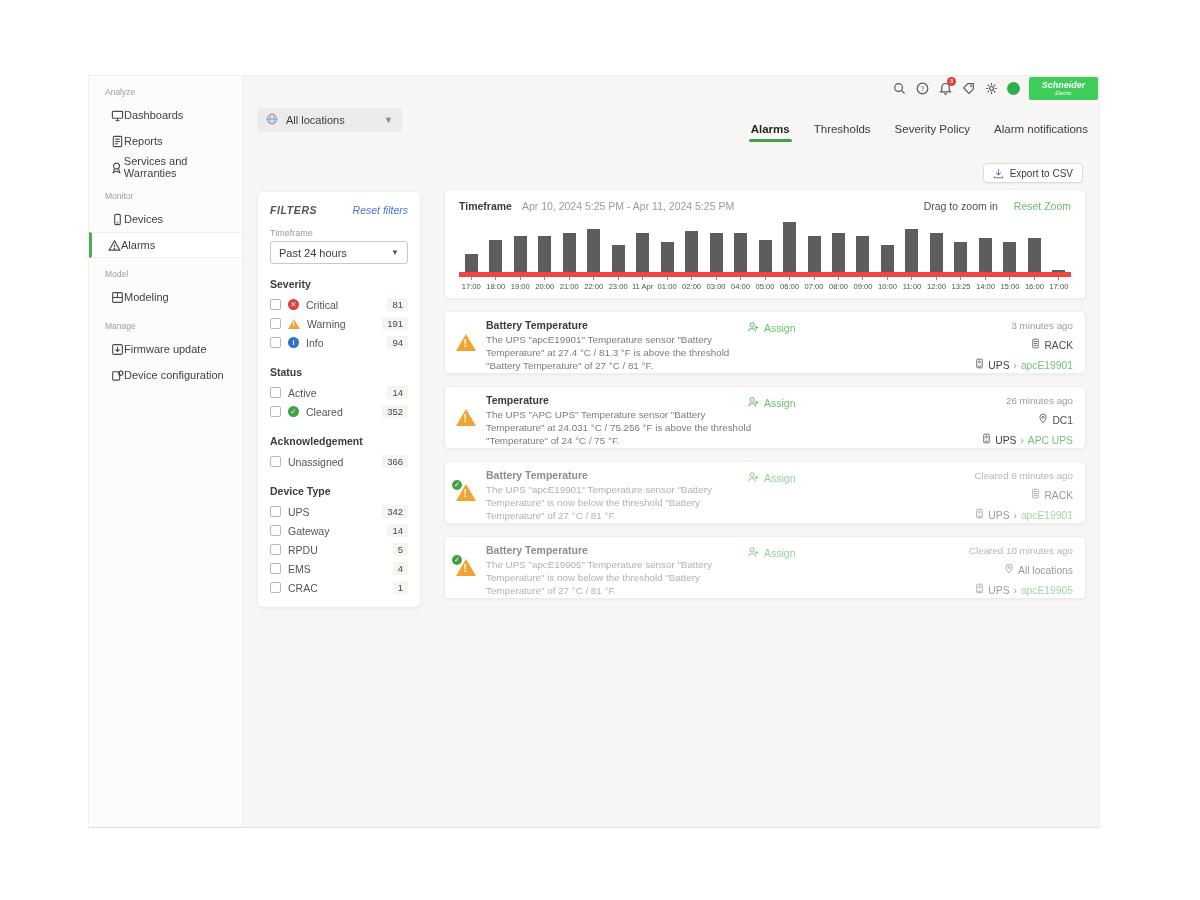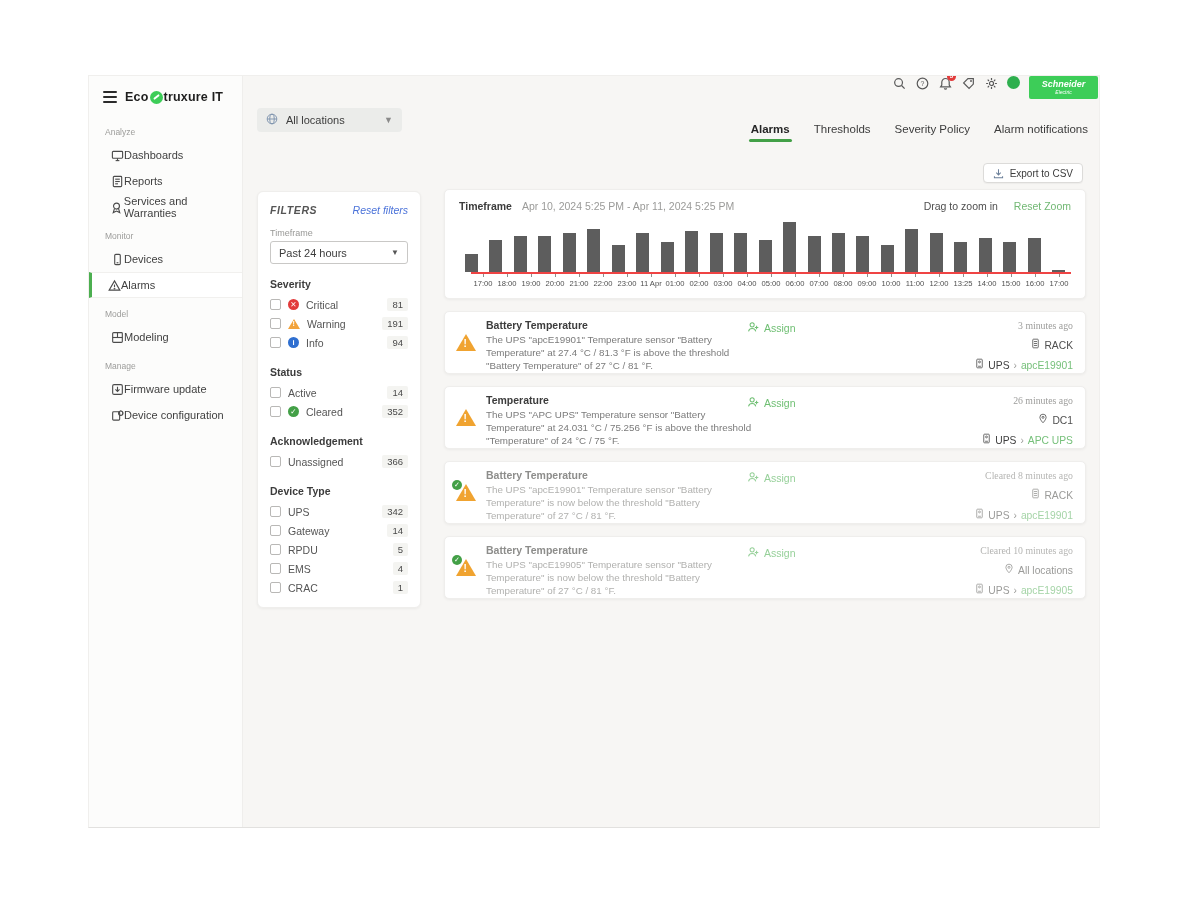"Schneider" .topbar { align-items: flex-start -> center }
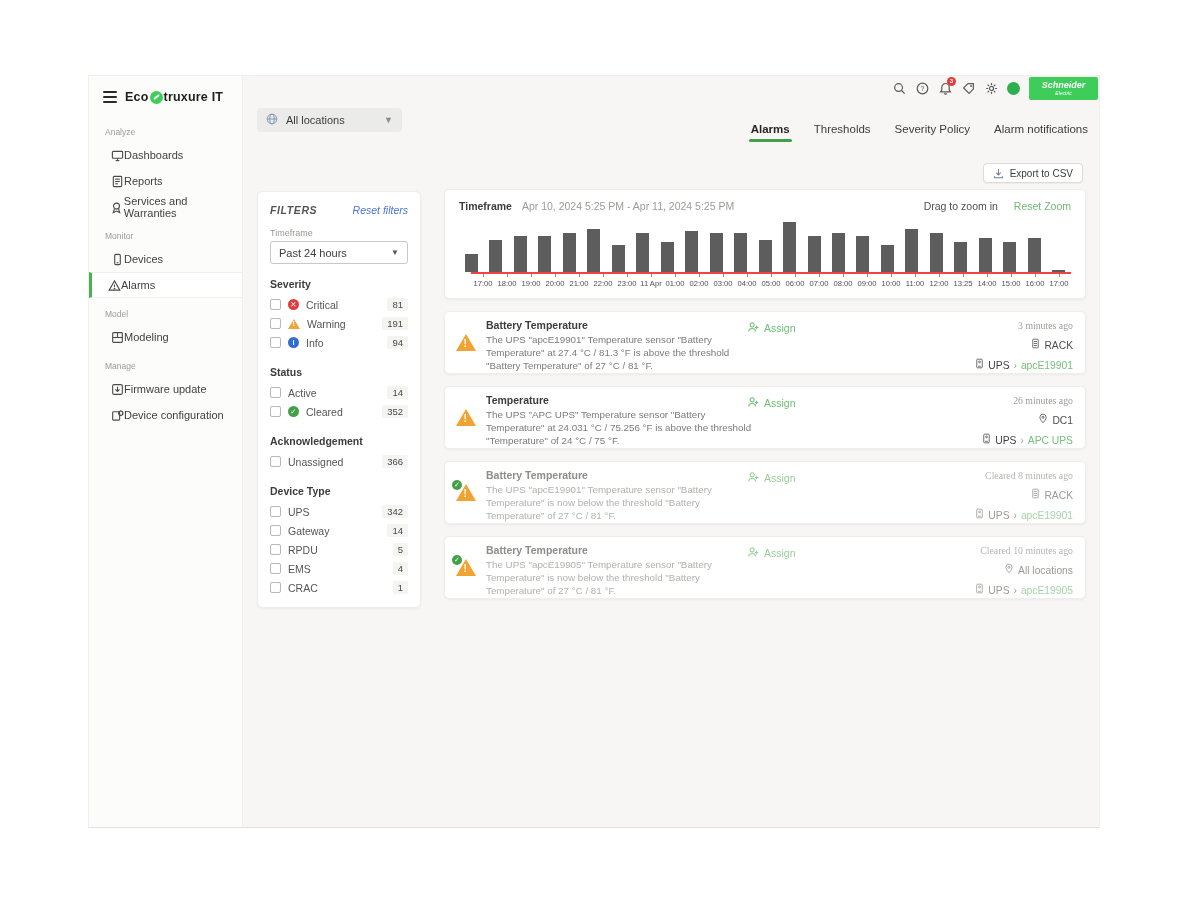"Eco" div.side-head { html: <div> <div> <span></span> <span></span> <span></span> </div> <div> <span>Eco</span> <span></span> <span>truxure IT</span> </div> </div> -> none }
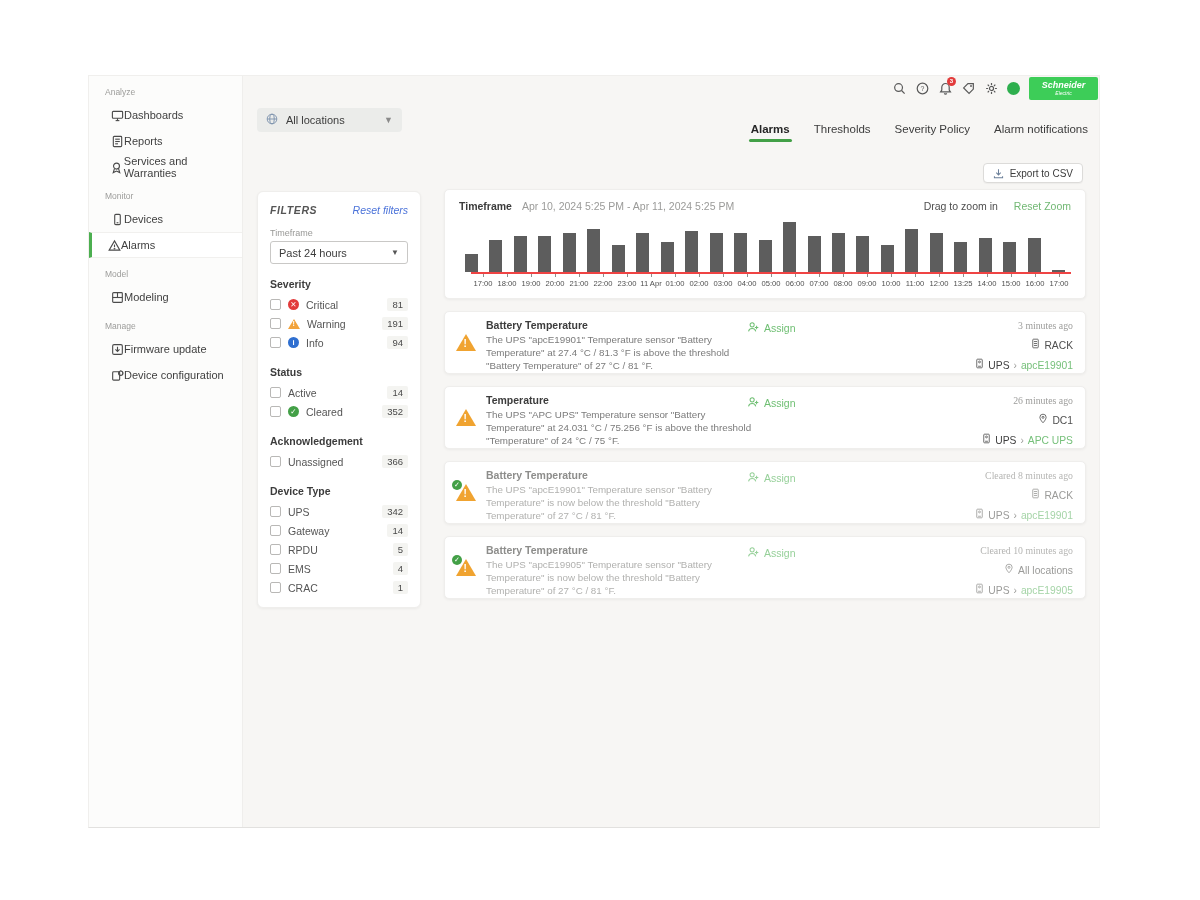"17:00" .axis { border-top: 2px solid #ef4444 -> 5px solid #ef4444; margin-left: 12px -> none }
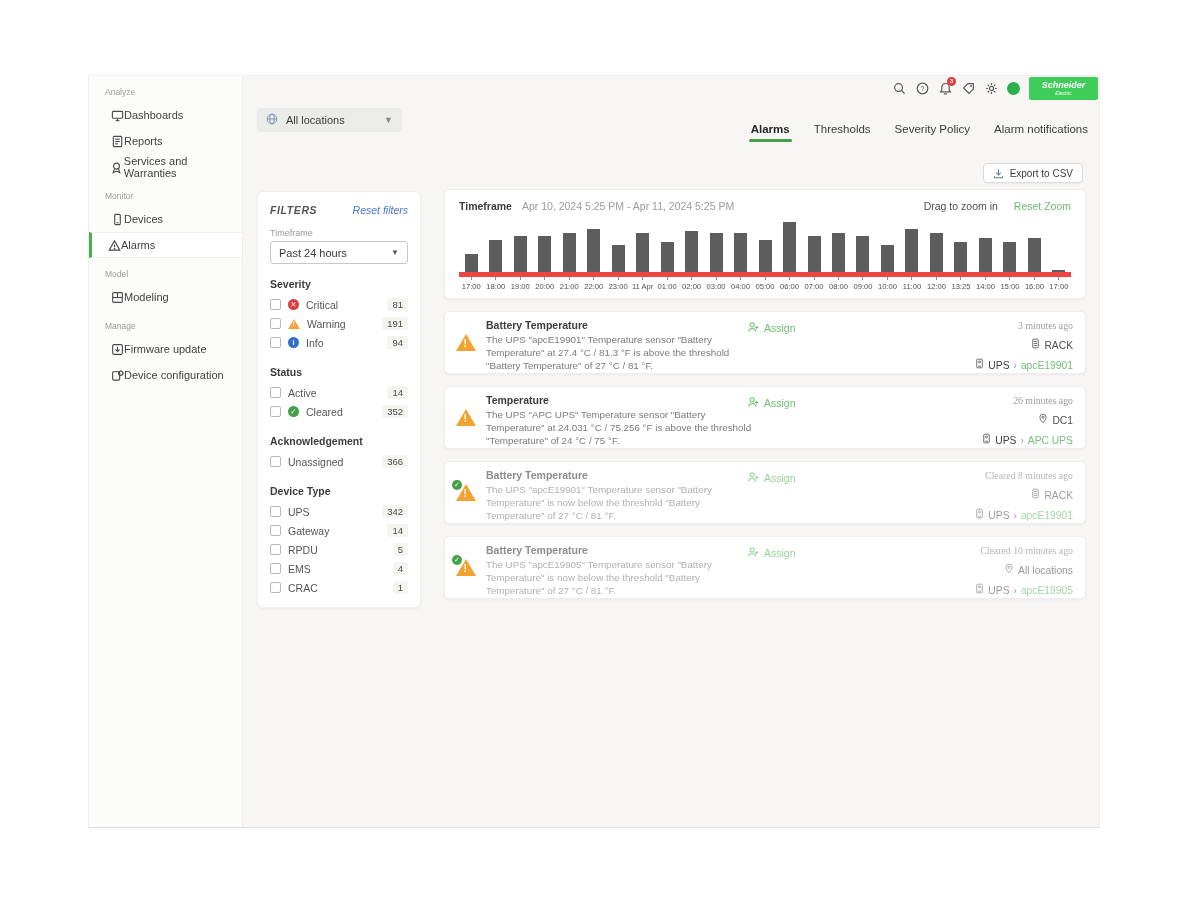"3 minutes ago" .a-time { font-family: Liberation Serif, serif -> none }
